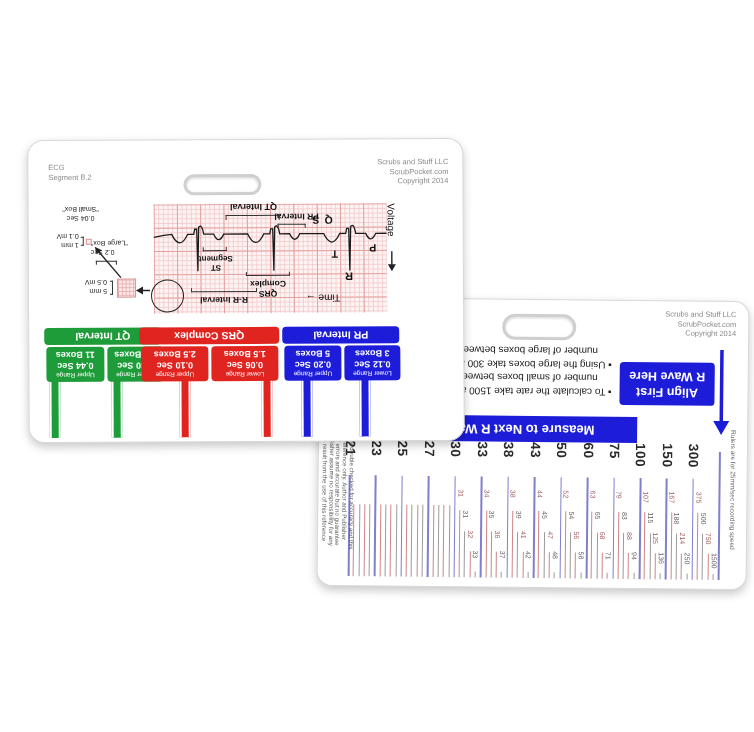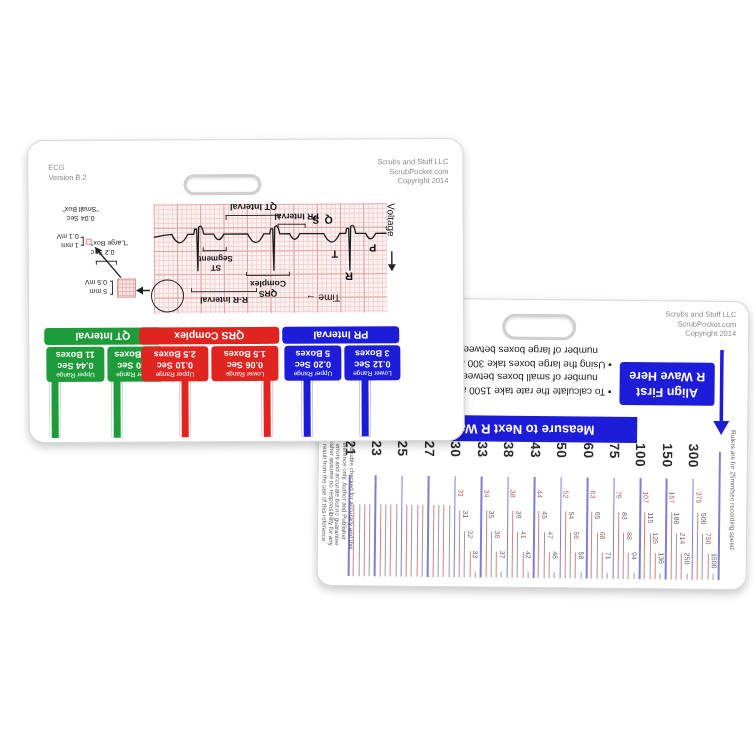"Version B.2" div { text: Version -> Segment }
